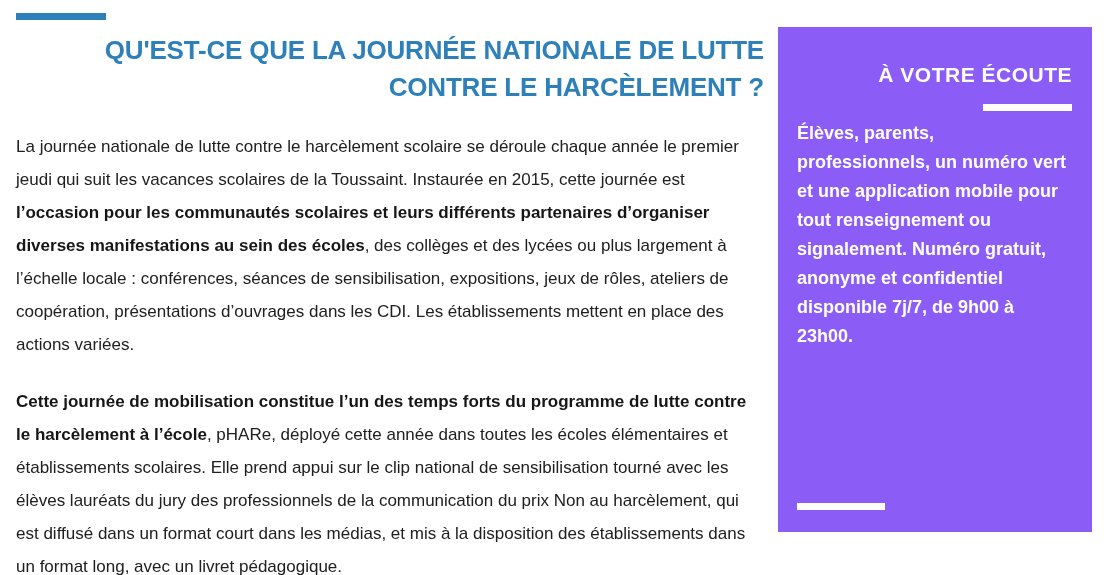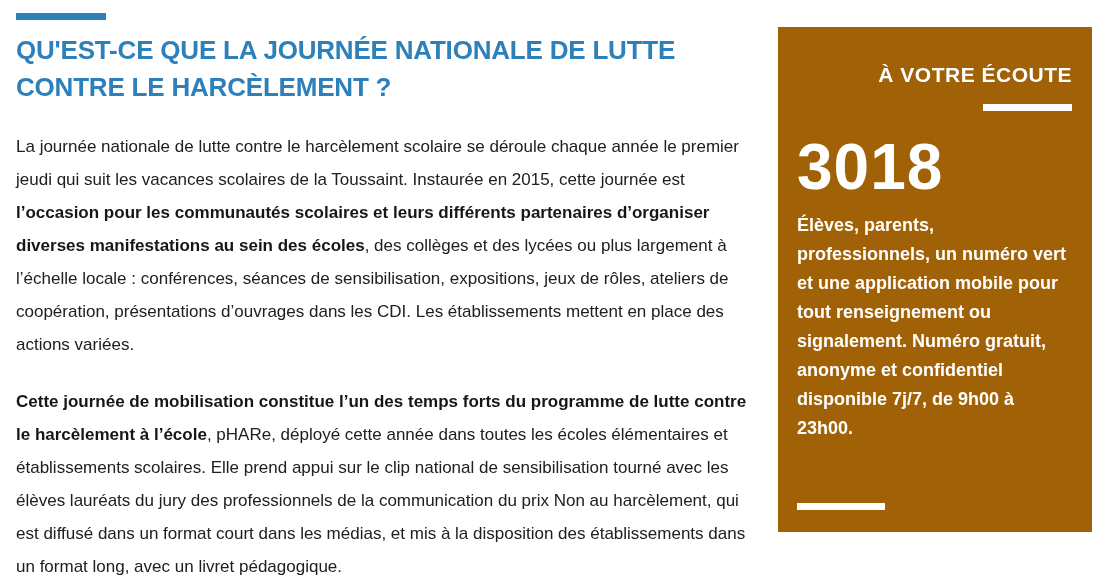"QU'EST-CE QUE LA JOURNÉE NATIONALE" .page-title { text-align: none -> right }
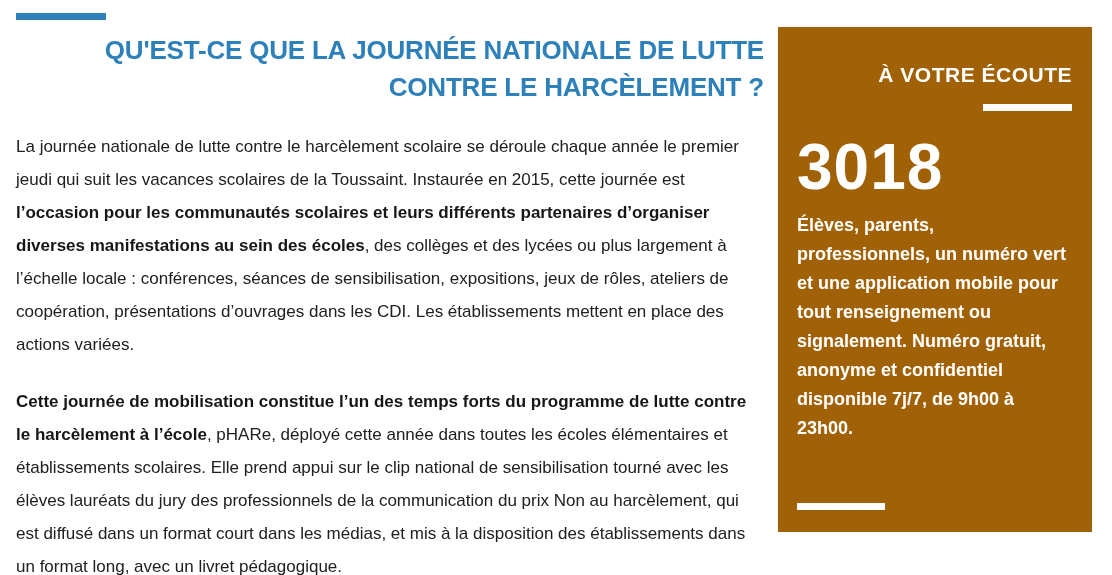"À VOTRE ÉCOUTE" .info-card { background: #a16207 -> #8b5cf6 }
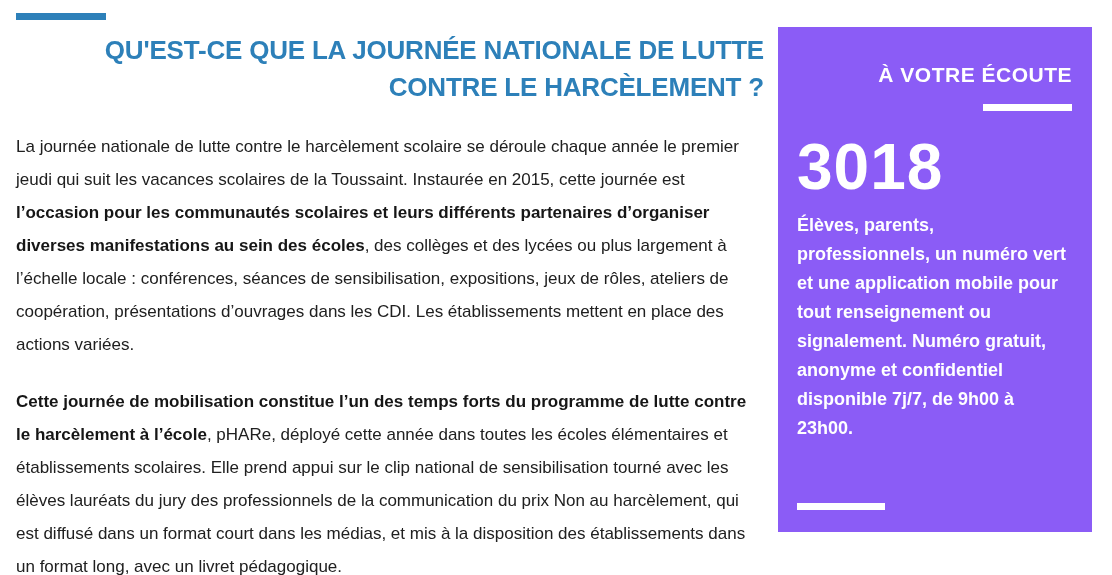"3018" div.card-number { html: <div>3018</div> -> none }
